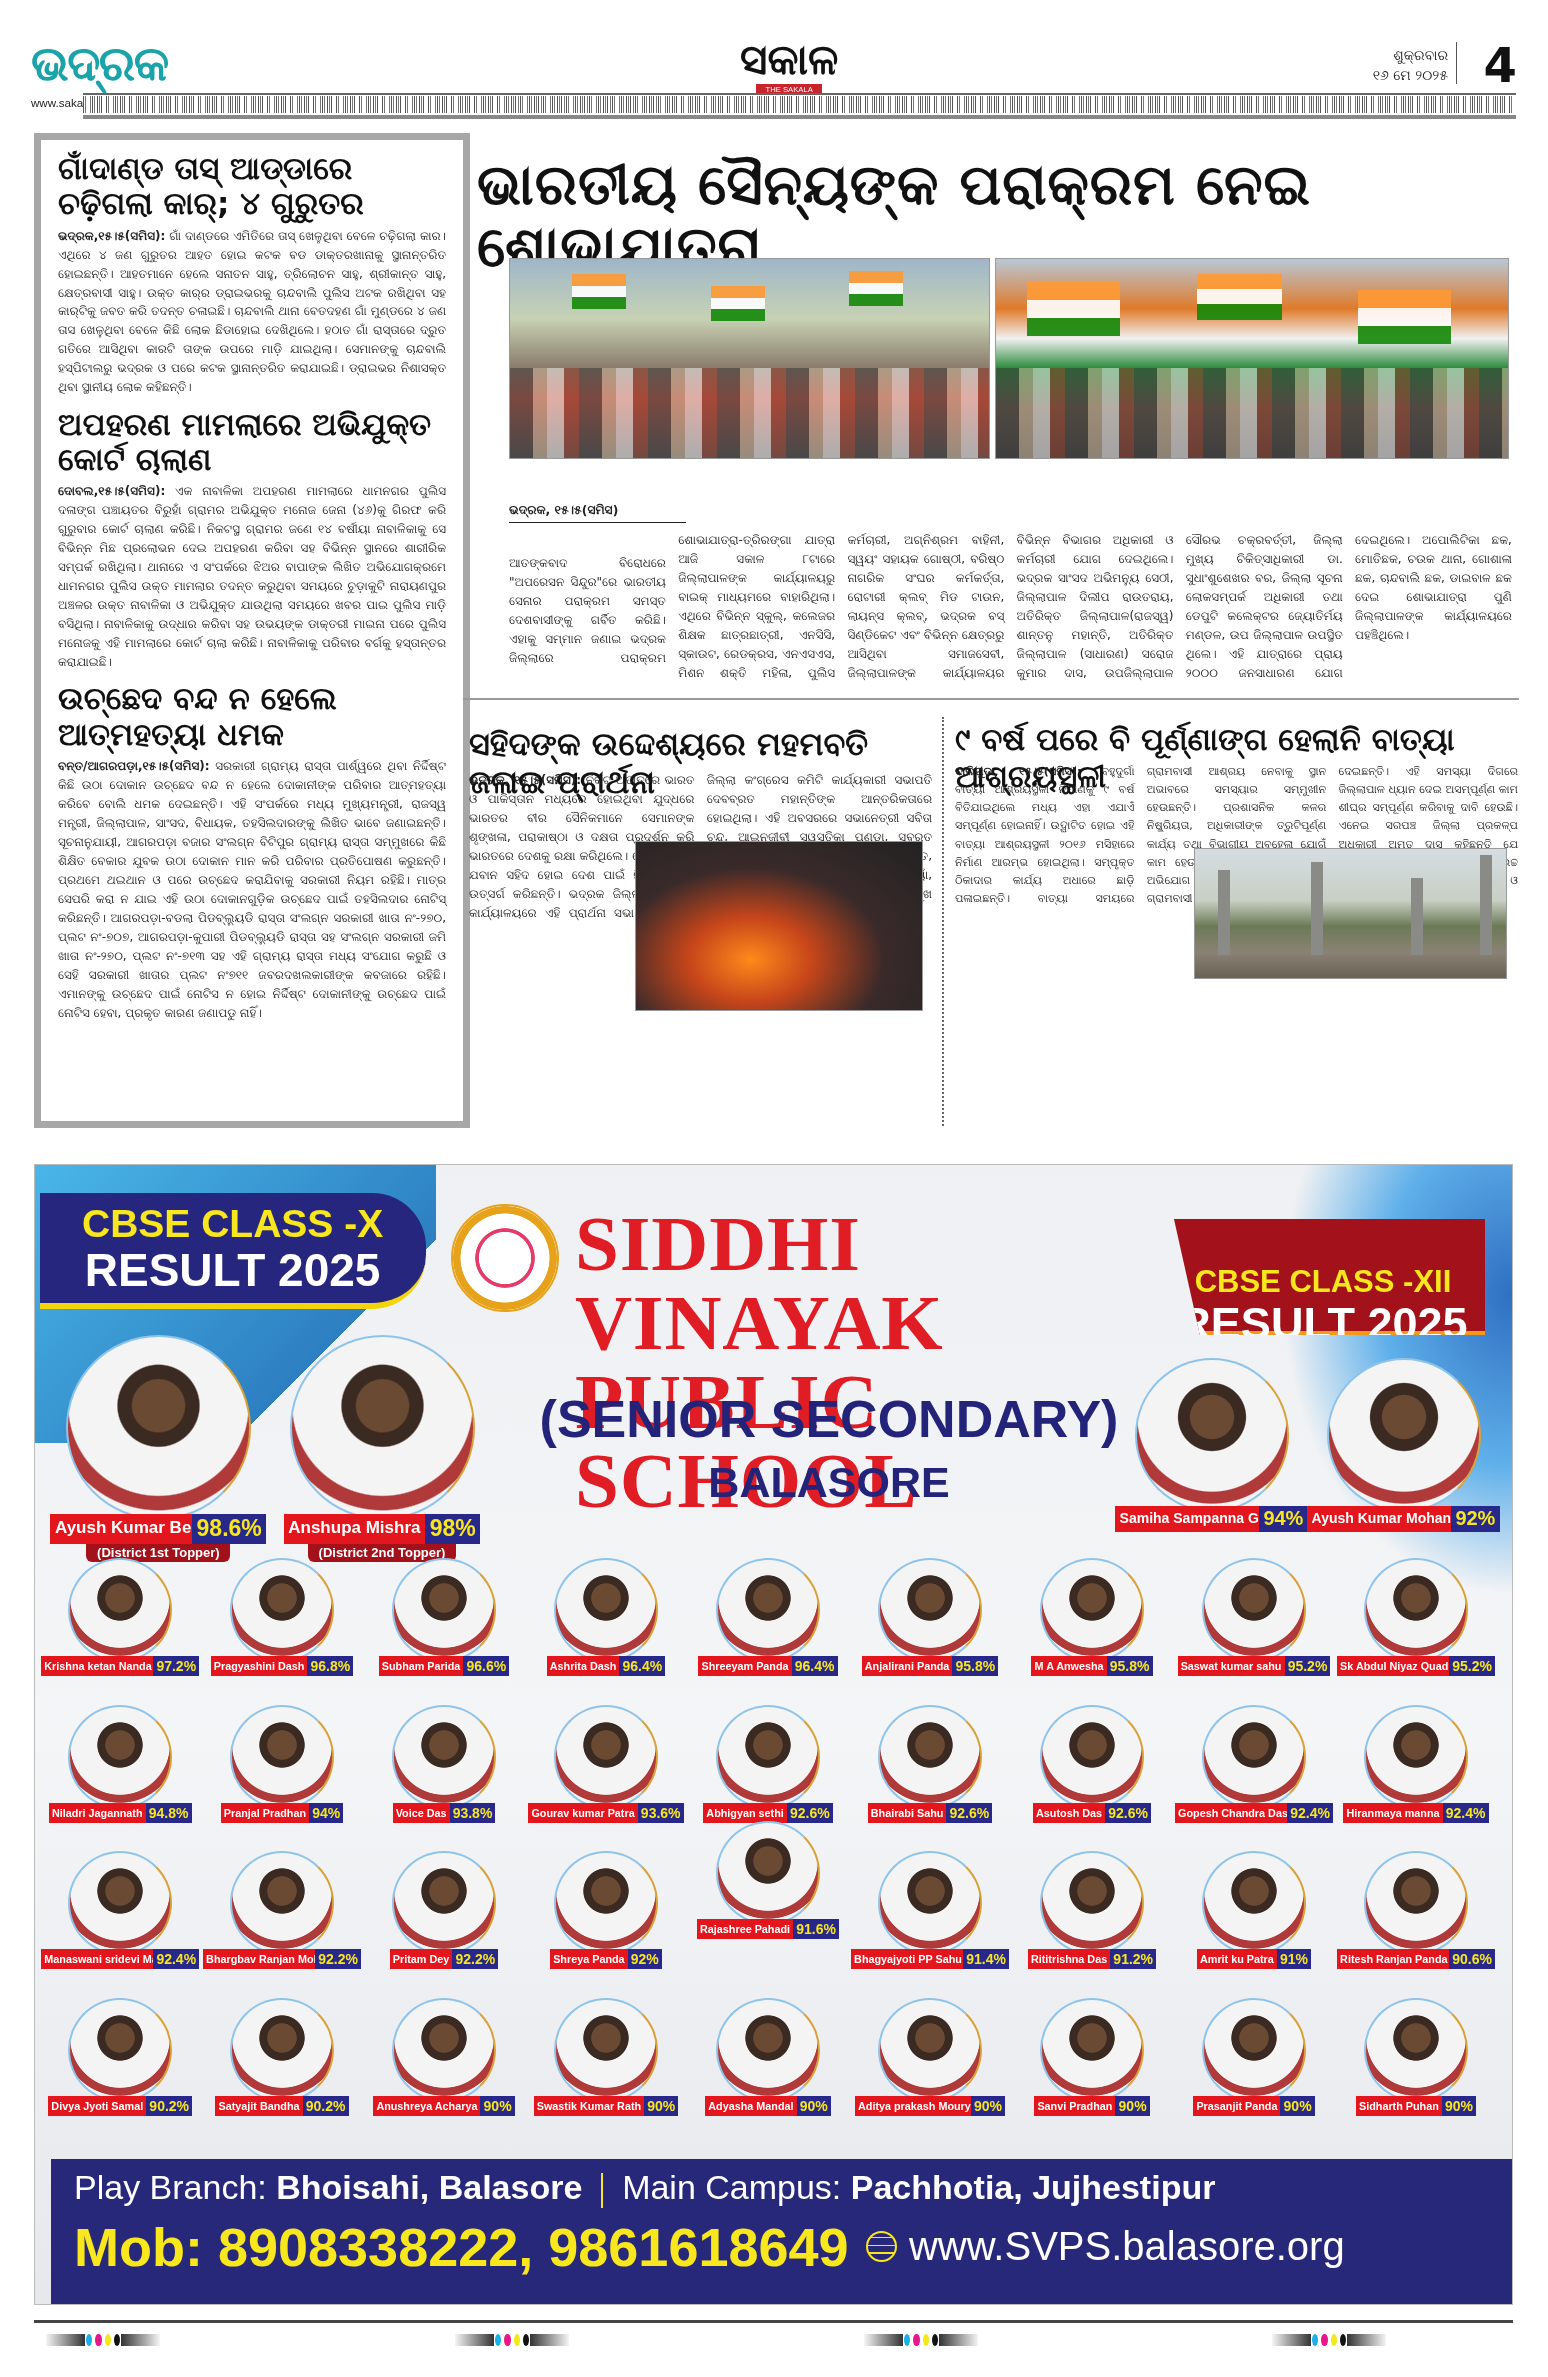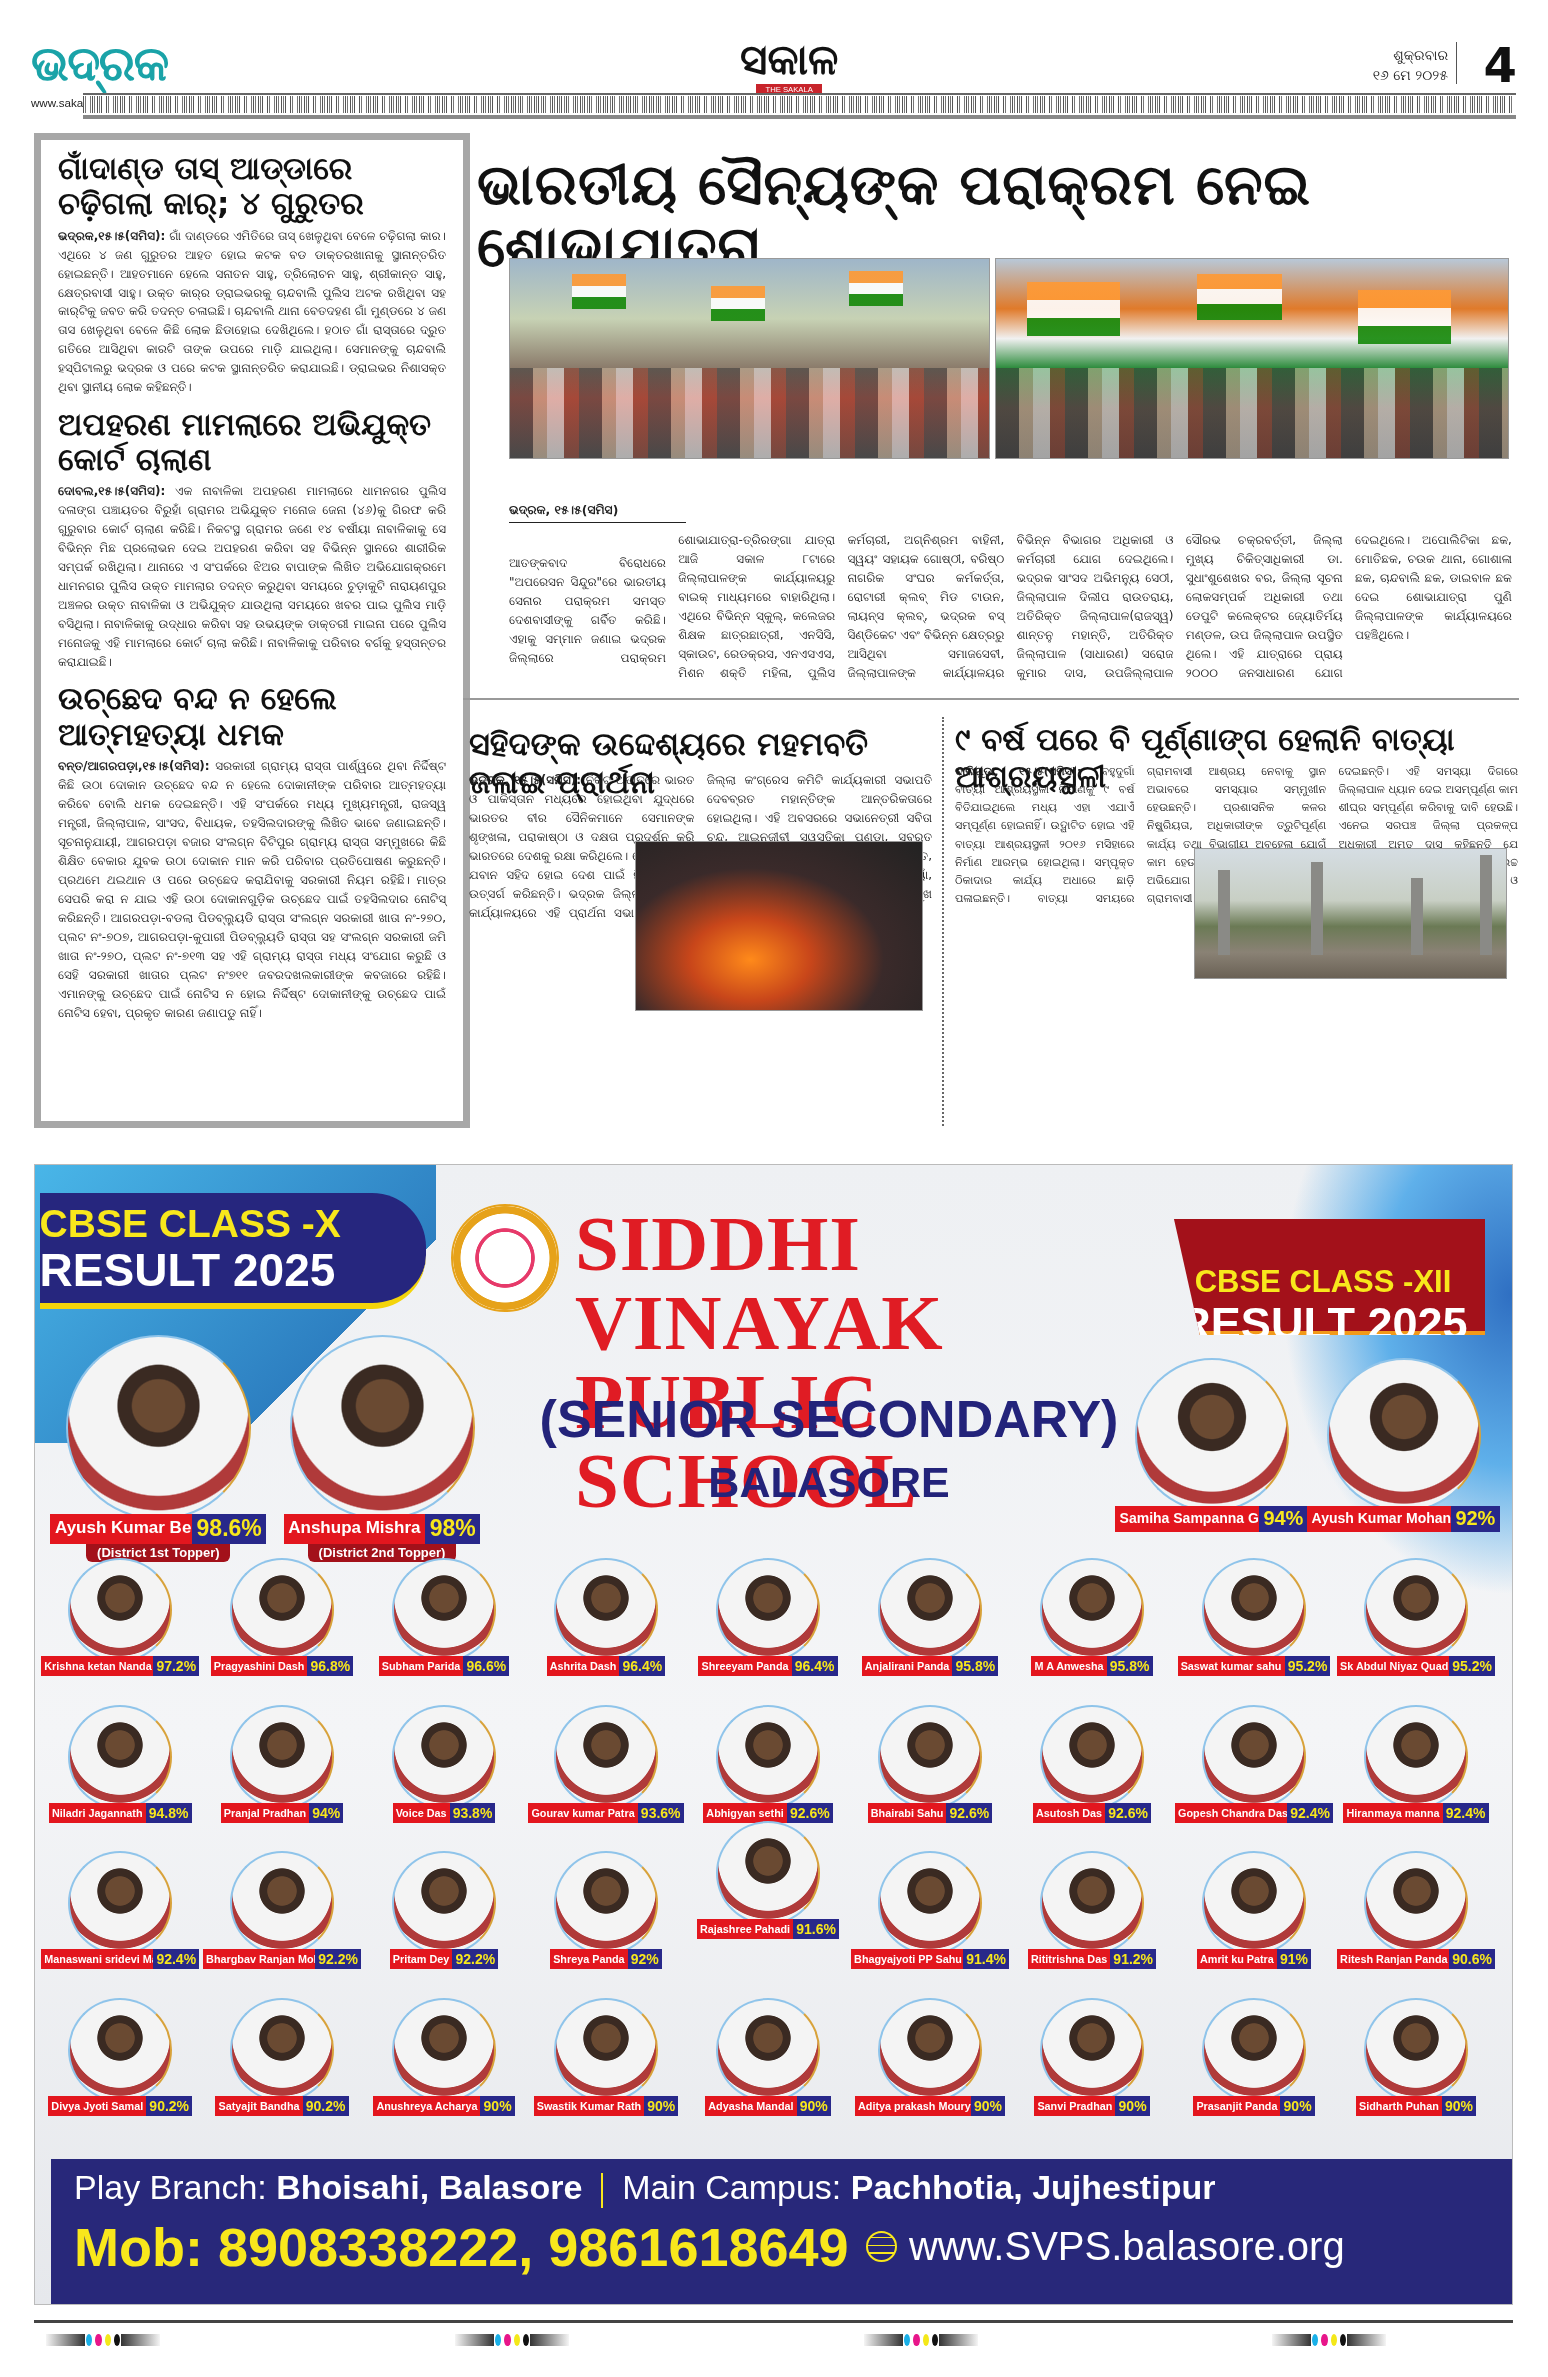"CBSE CLASS -X" .cbse-x { text-align: left -> center }
